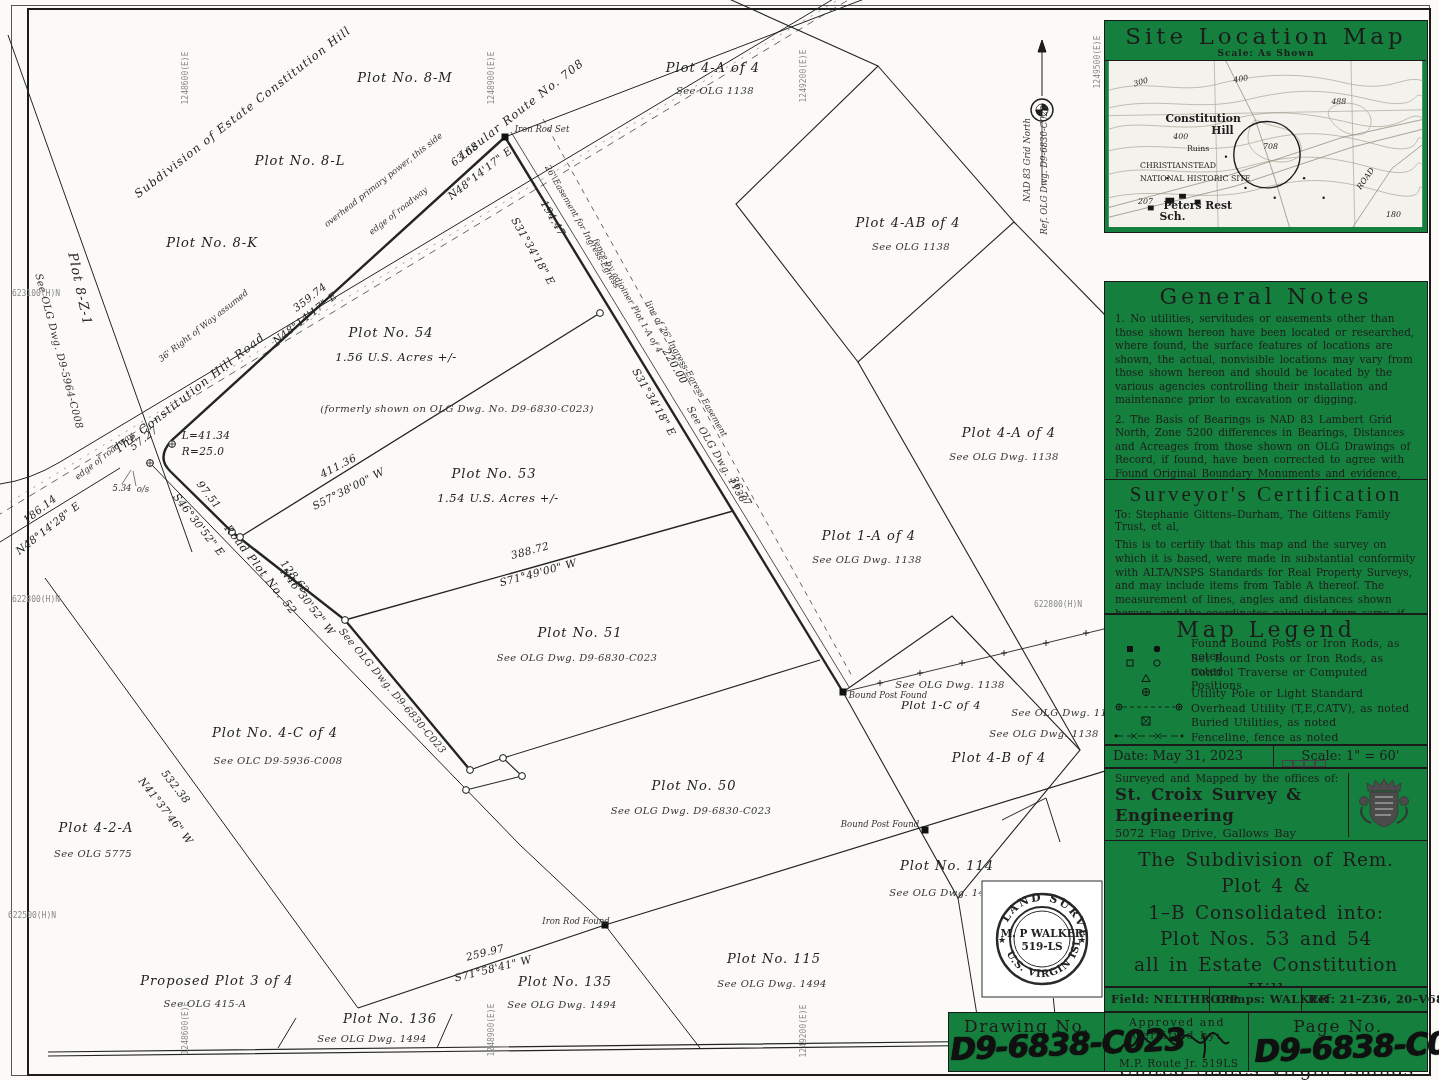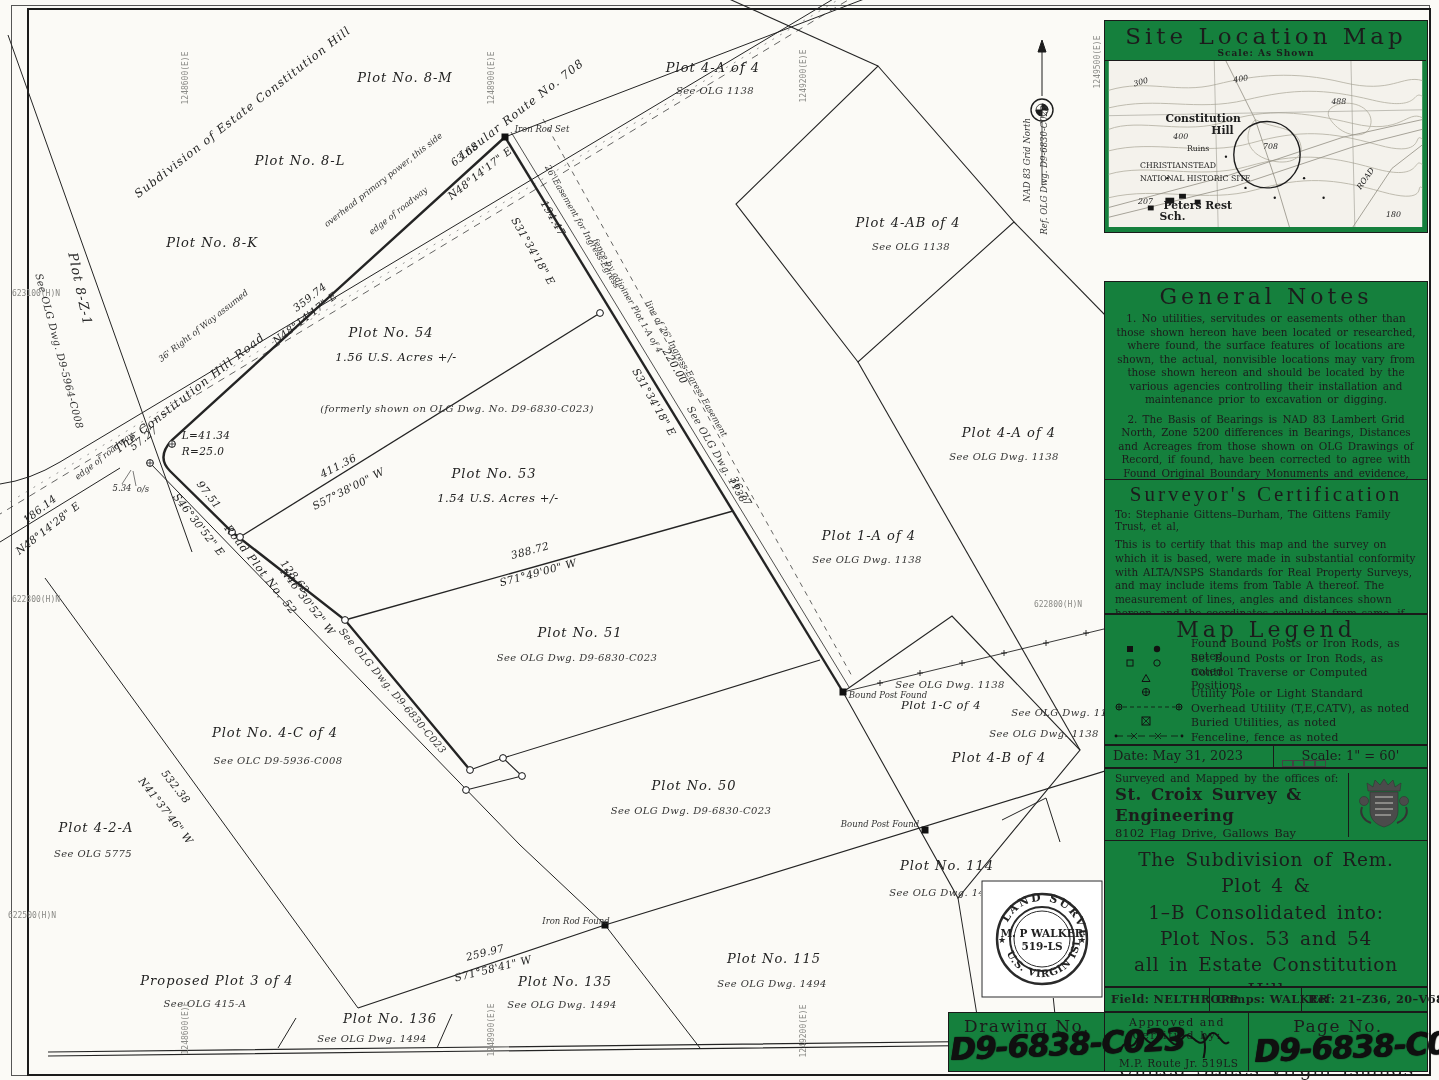"1. No utilities, servitudes or" .notes p { text-align: center -> left }
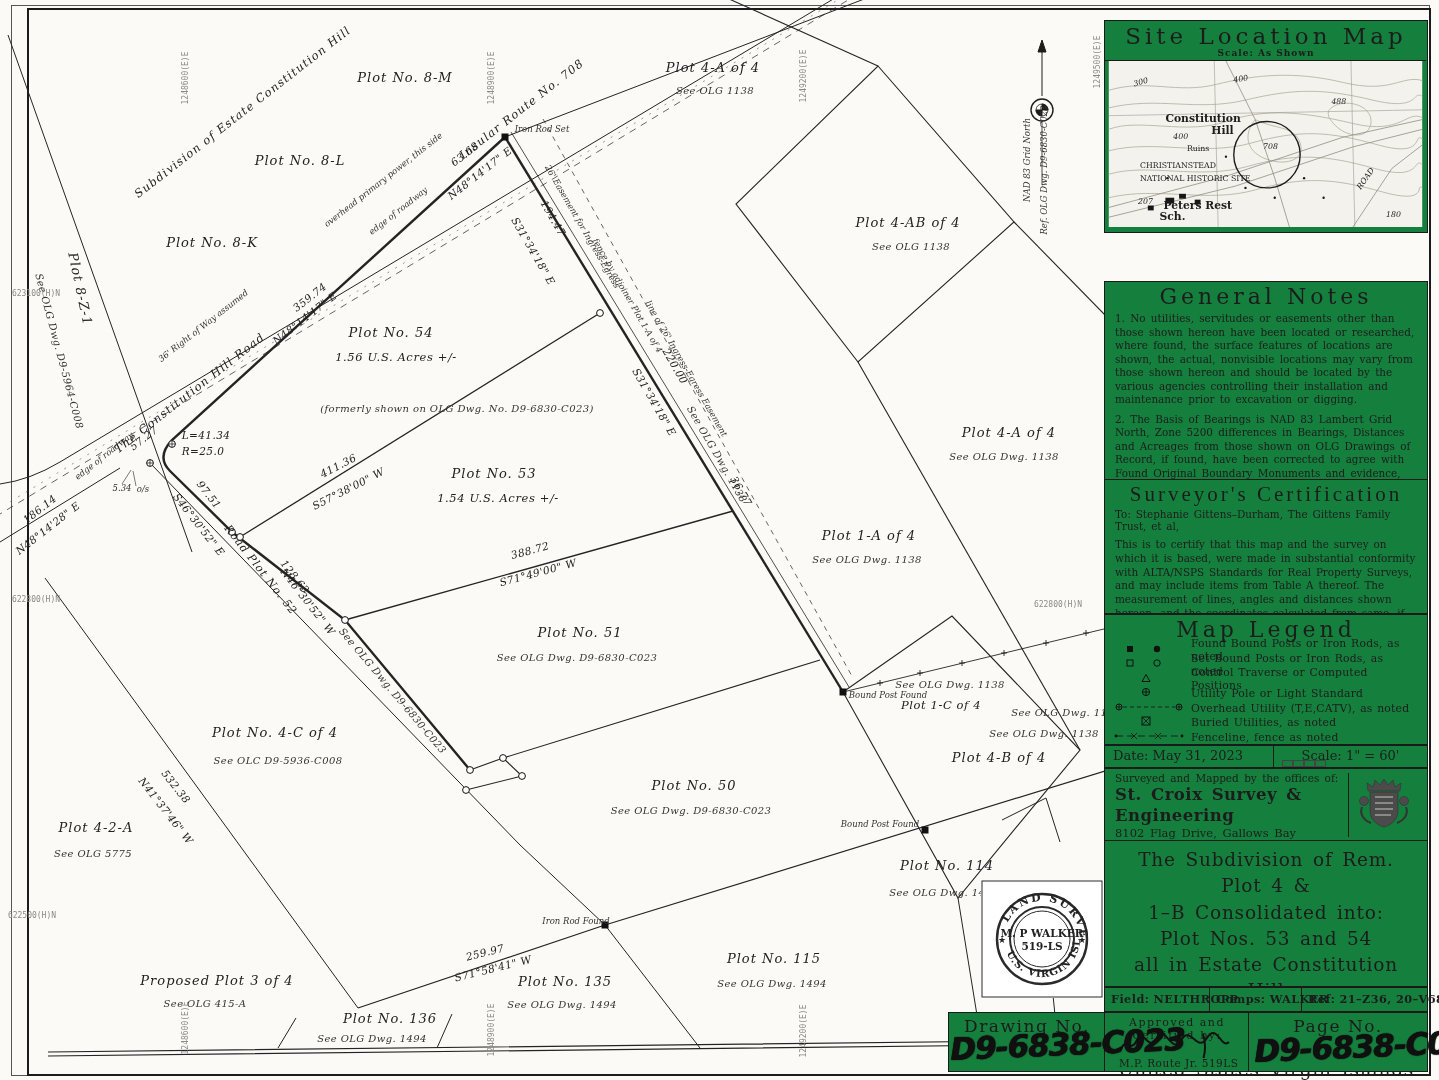"8102 Flag Drive, Gallows Bay" div.l2 { text: 8102 -> 5072 }
